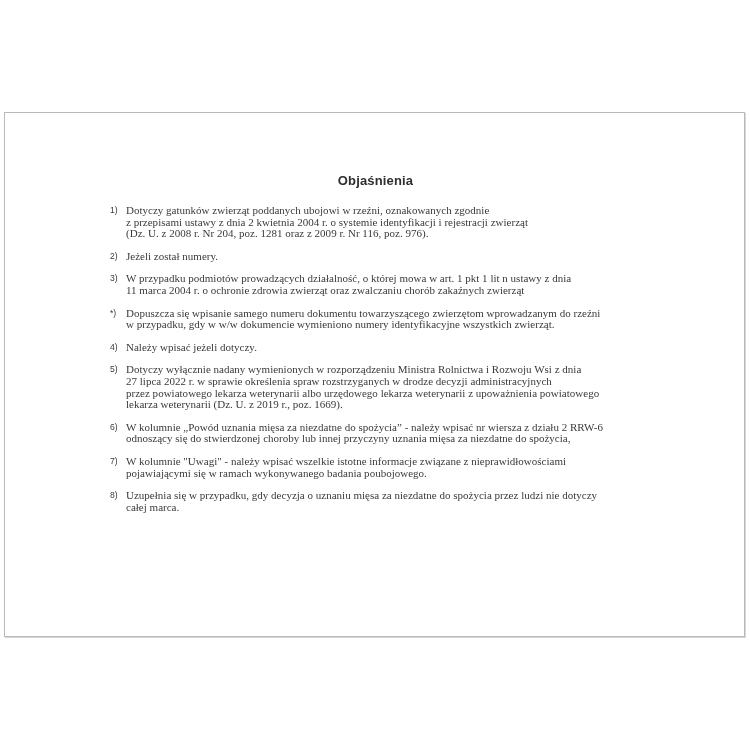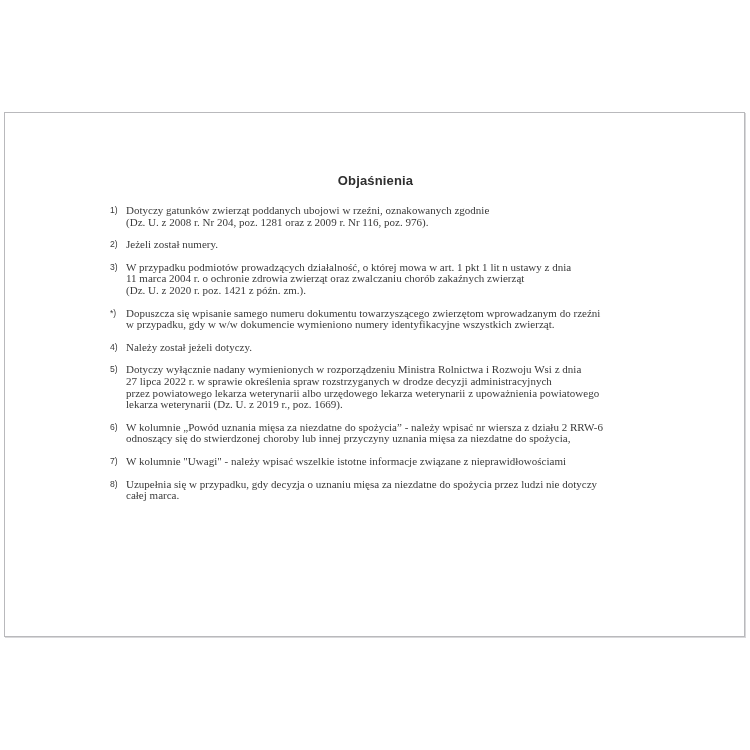"z przepisami ustawy z dnia" div.note-line { html: none -> <div>z przepisami ustawy z dnia 2 kwietnia 2004 r. o systemie identyfikacji i rejestracji zwierząt</div> }
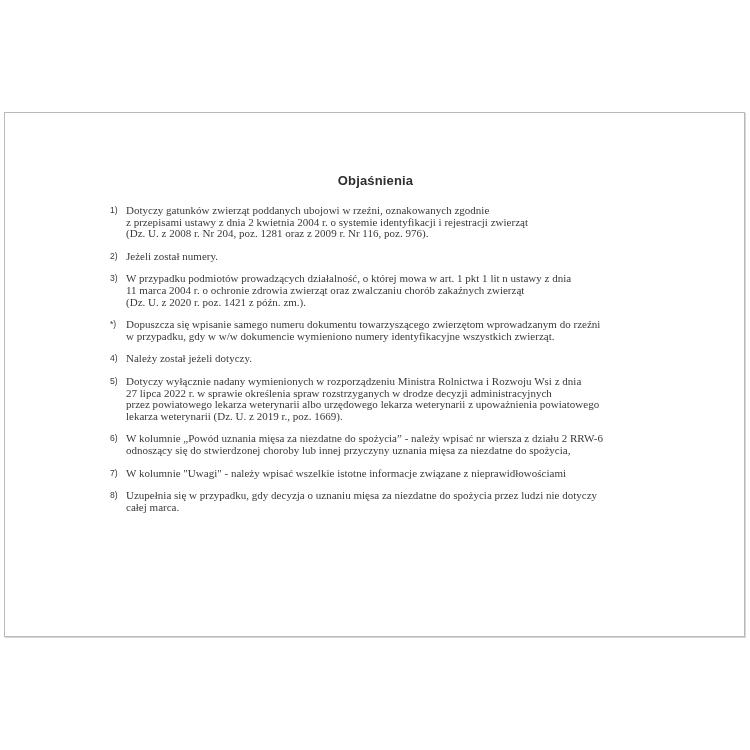"(Dz. U. z 2020 r." div.note-line { html: <div>(Dz. U. z 2020 r. poz. 1421 z późn. zm.).</div> -> none }
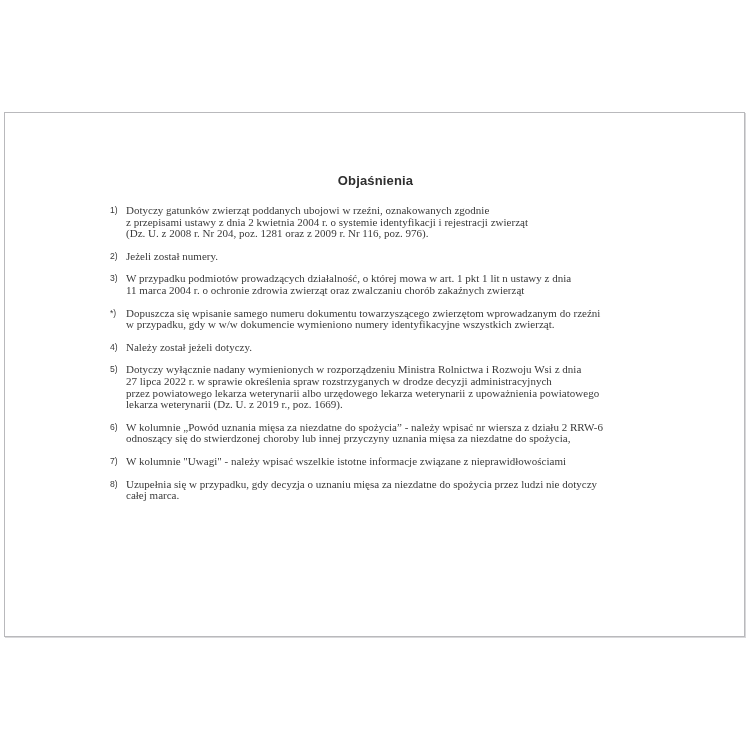"Należy został jeżeli dotyczy." div.note-line { text: został -> wpisać }
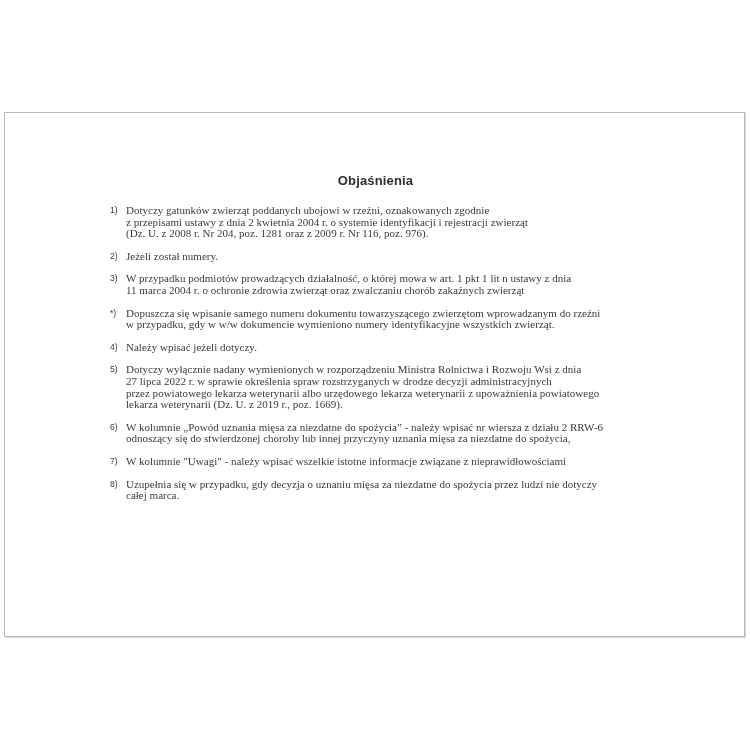"pojawiającymi się w ramach wykonywanego" div.note-line { html: none -> <div>pojawiającymi się w ramach wykonywanego badania poubojowego.</div> }
